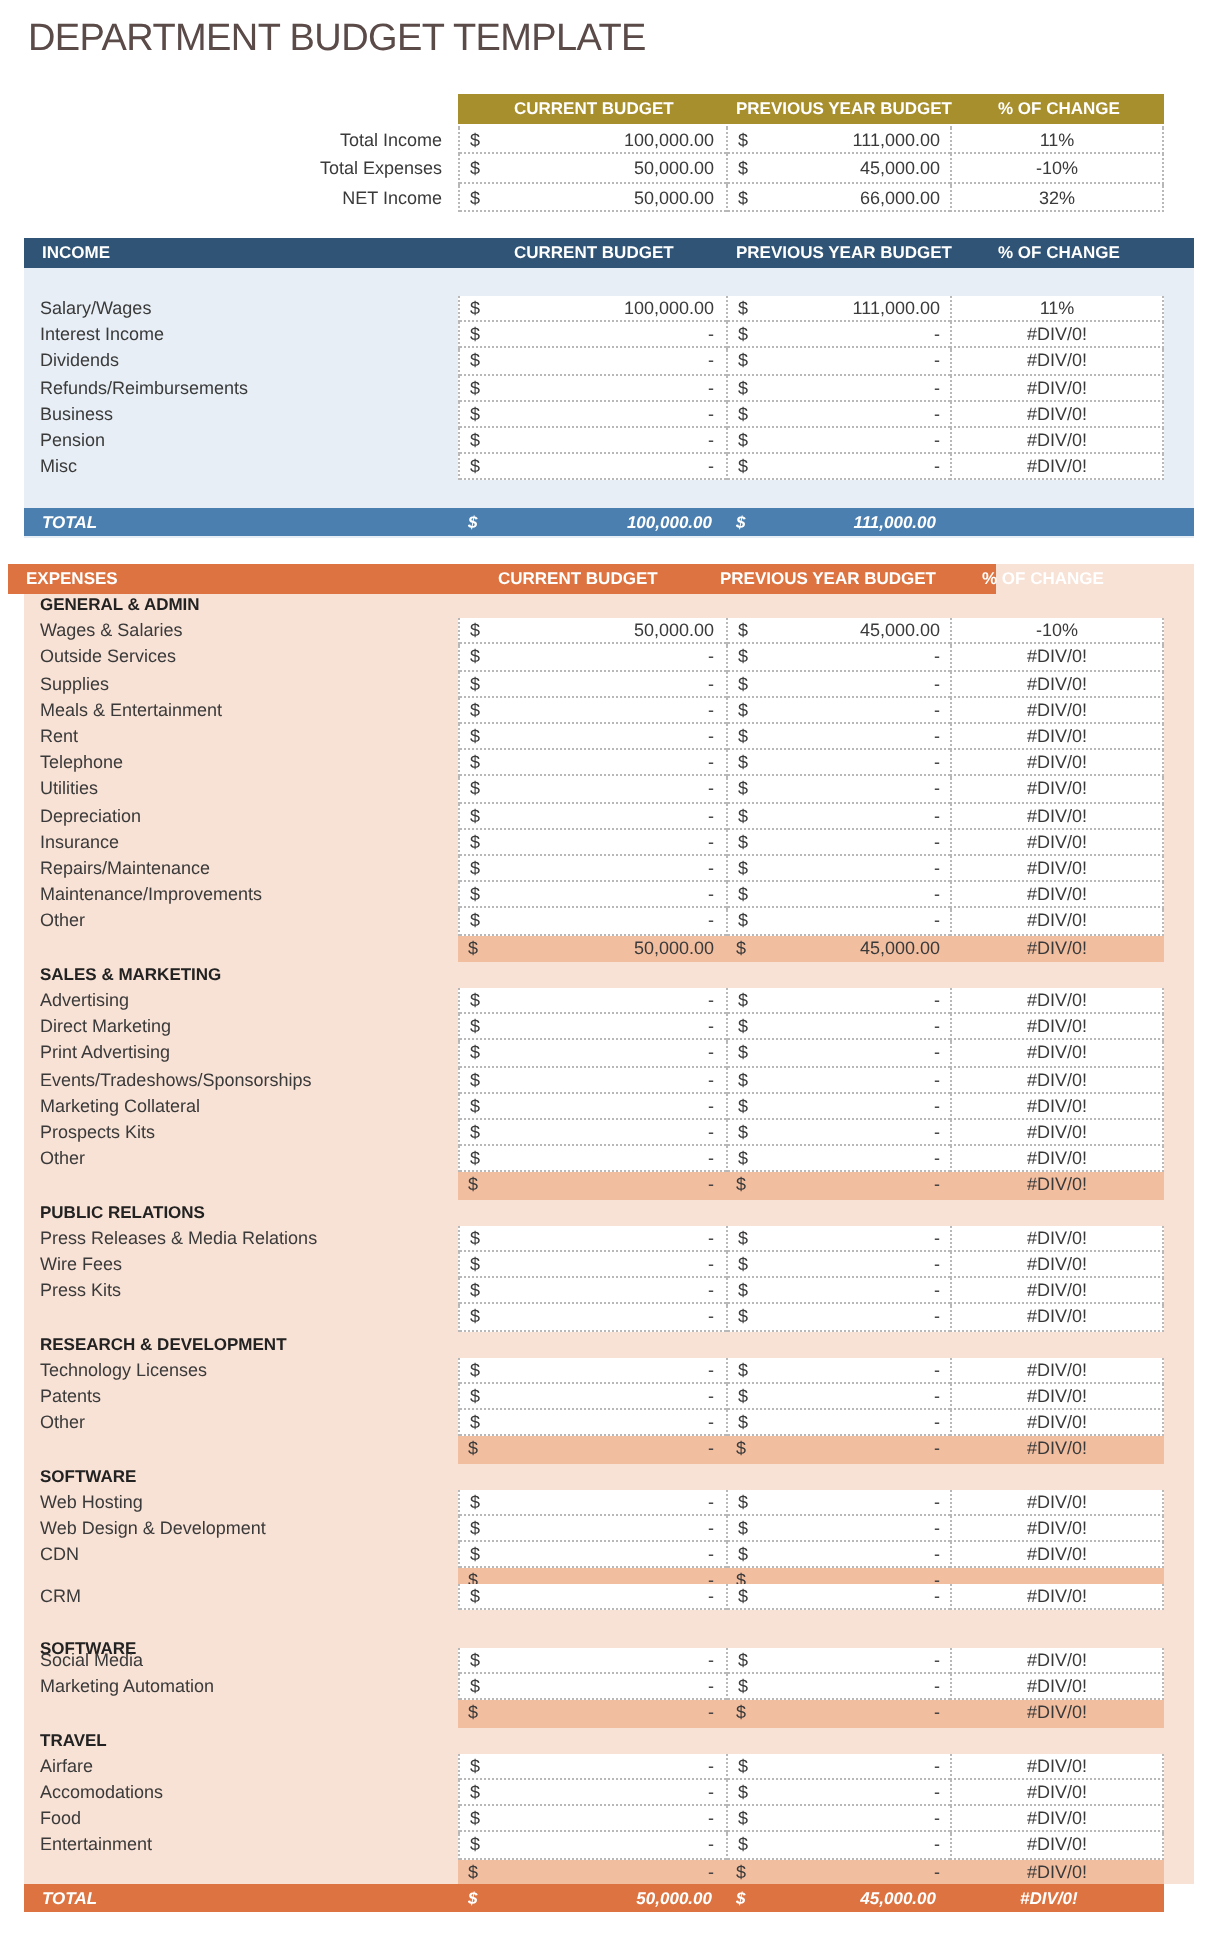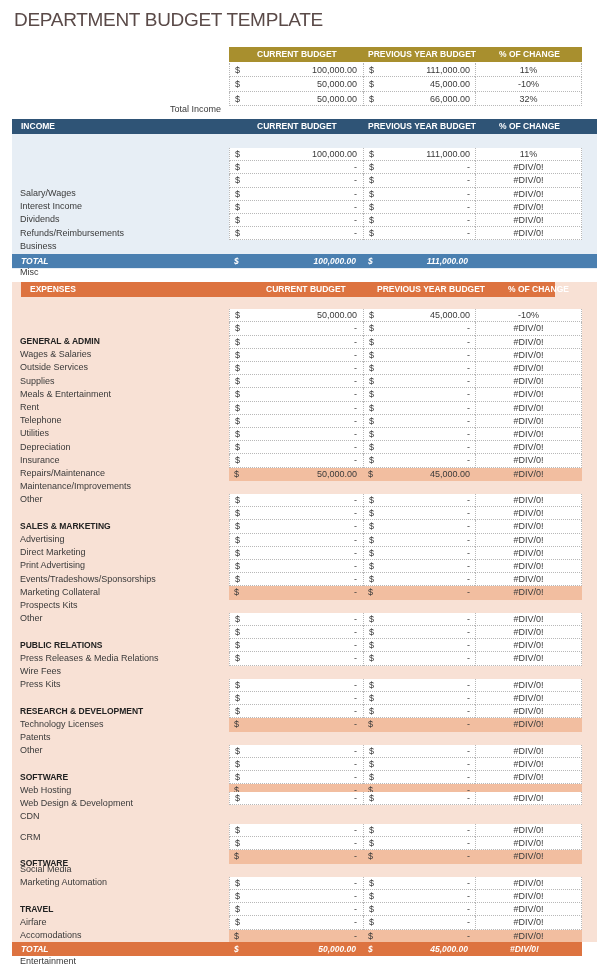"Total Income" .lbl { margin-top: 39px -> none }
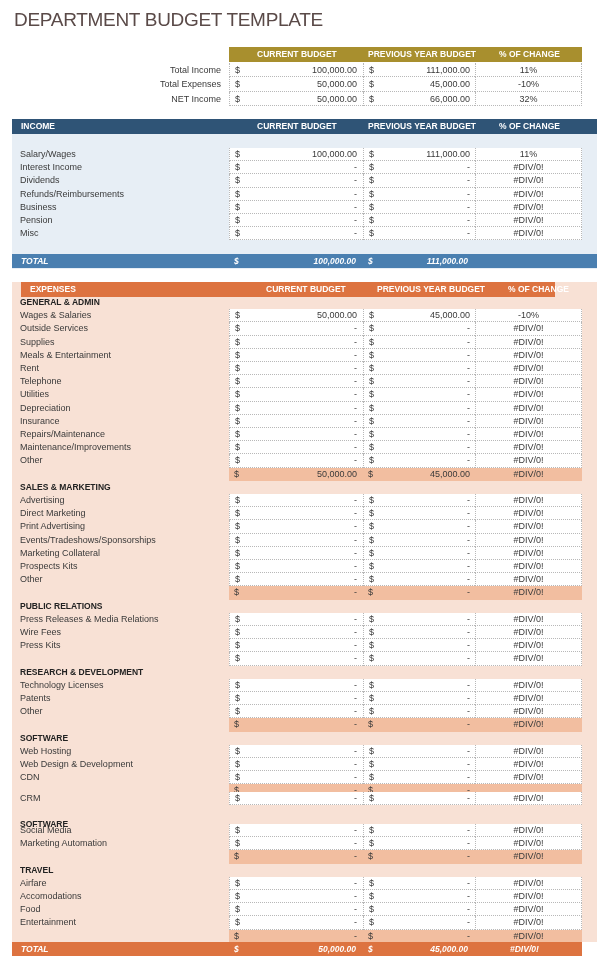"EXPENSES" div.hdr { left: 21px -> 4px; padding-left: 40px -> none }
